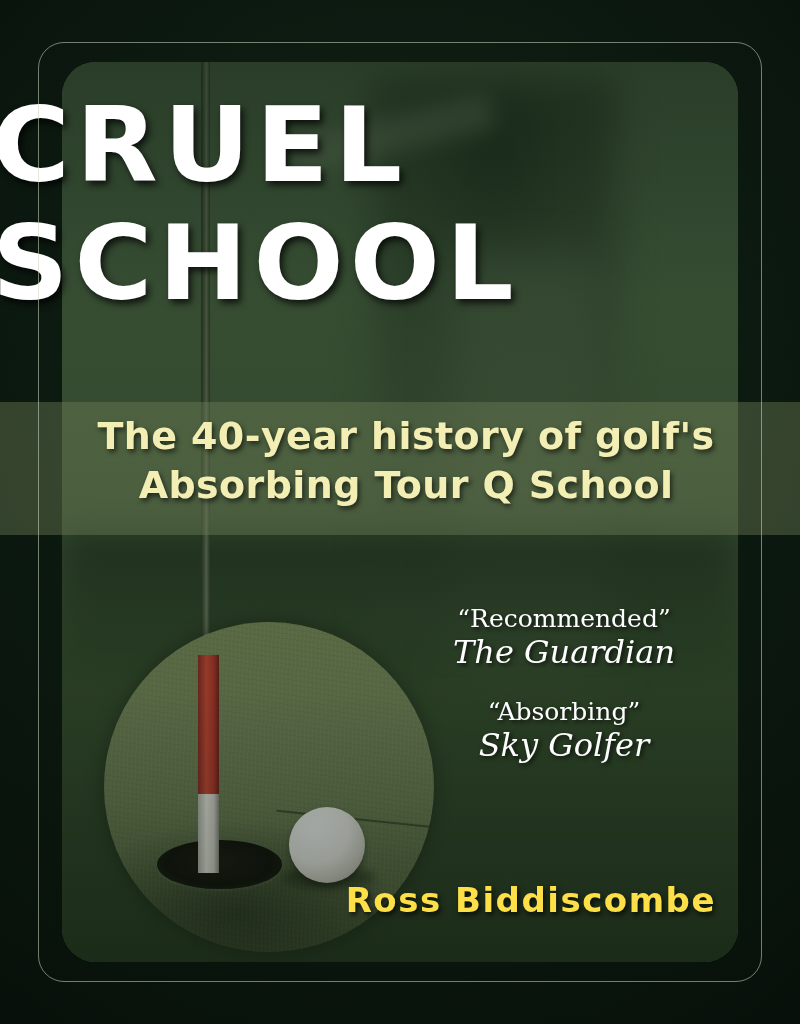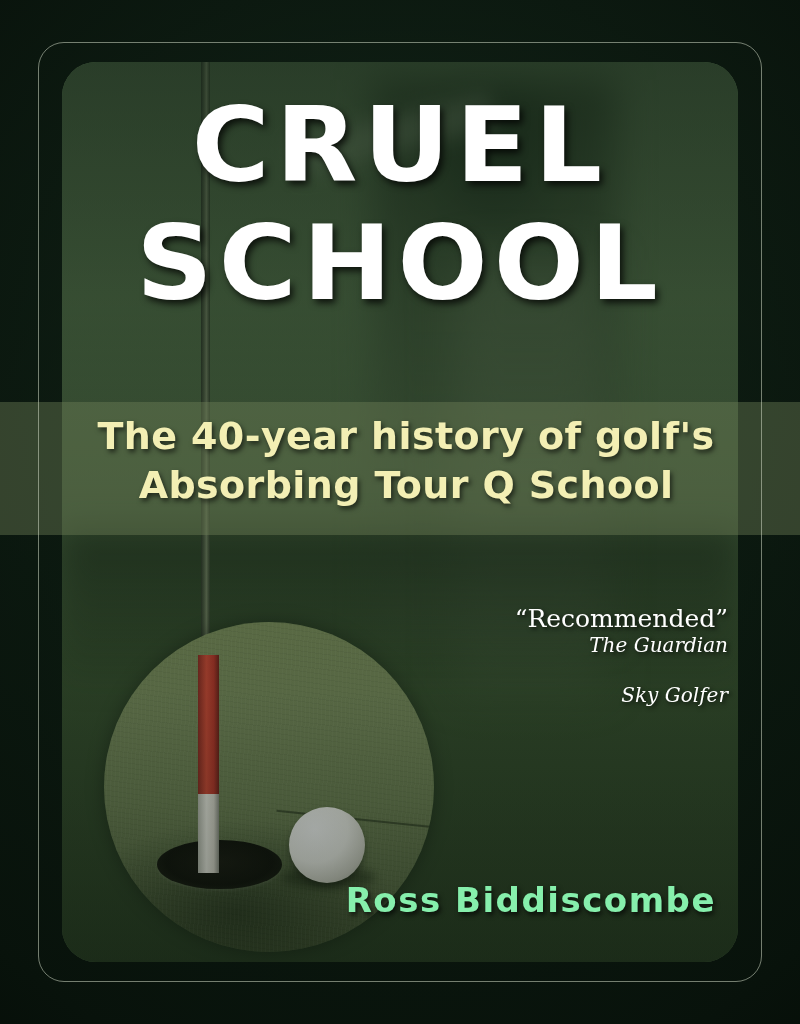"CRUEL" .title-block { text-align: center -> left }
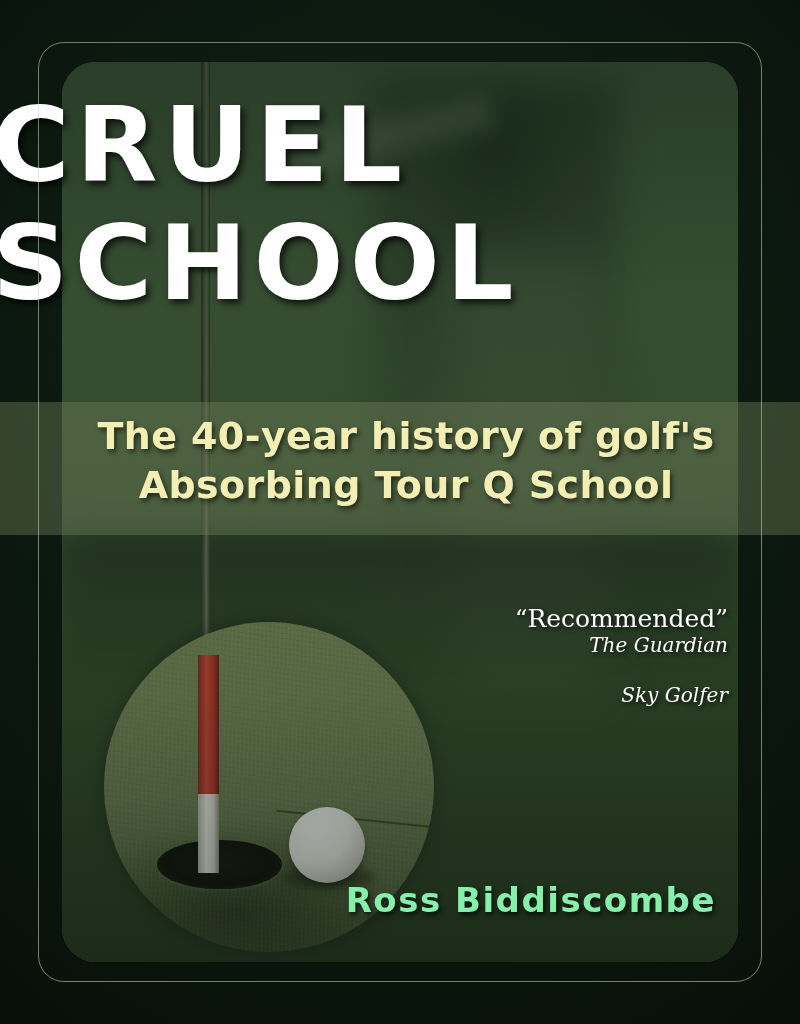"“Recommended”" .quotes { right: 72px -> 86px; text-align: right -> center }
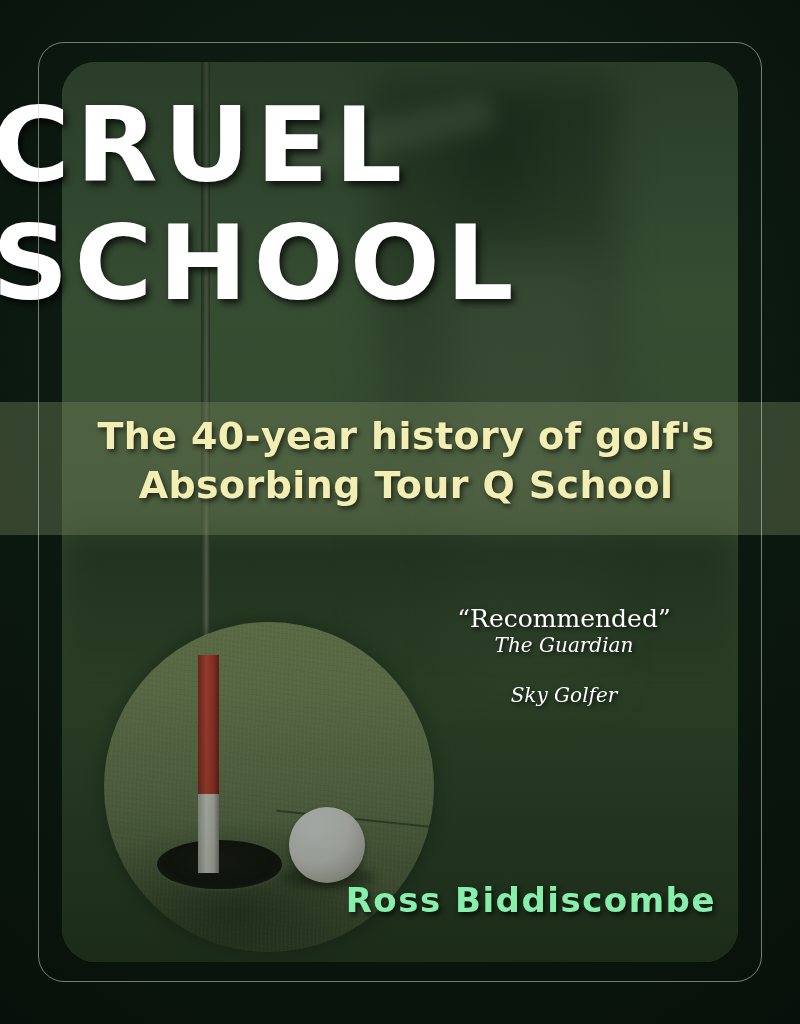"The Guardian" .quote-src { font-size: 20px -> 32px }
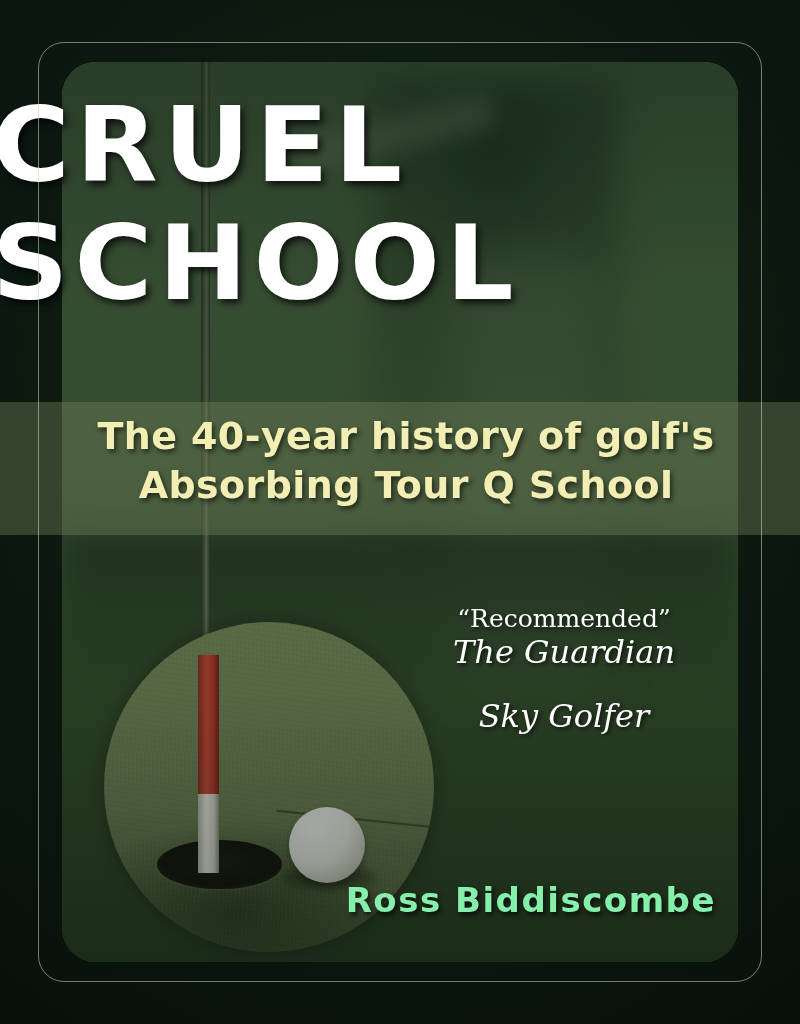"“Absorbing”" div.quote-text { html: none -> <div>“Absorbing”</div> }
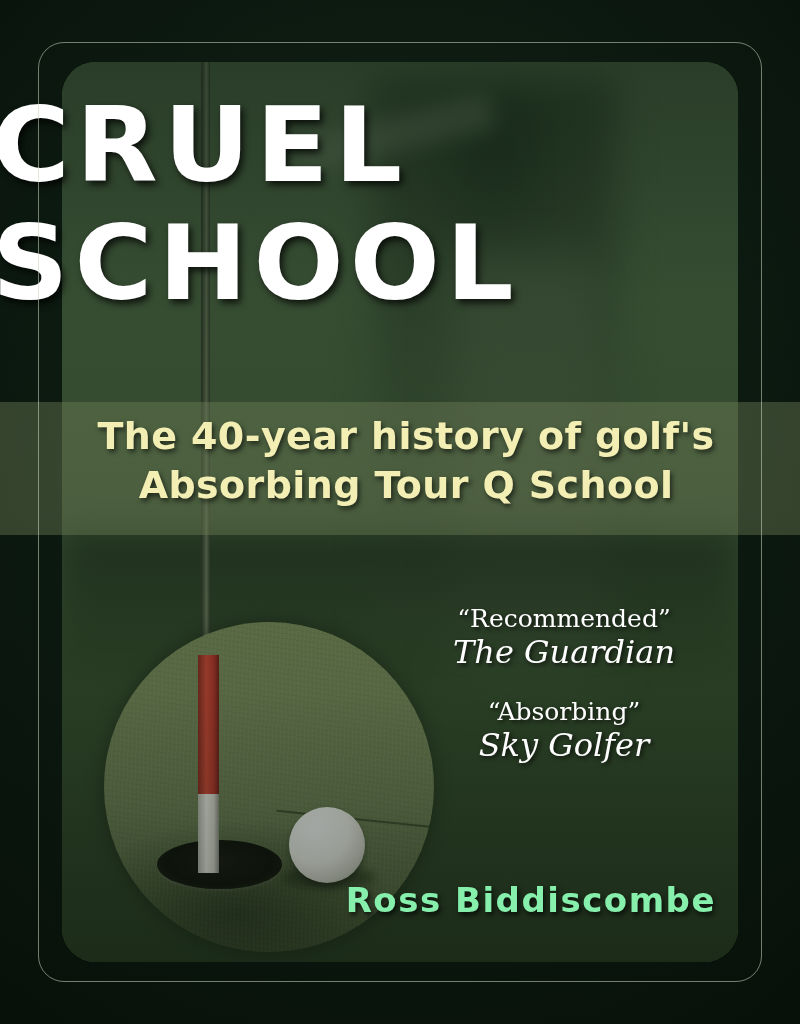"Ross Biddiscombe" .author { color: #86efac -> #fde047 }
